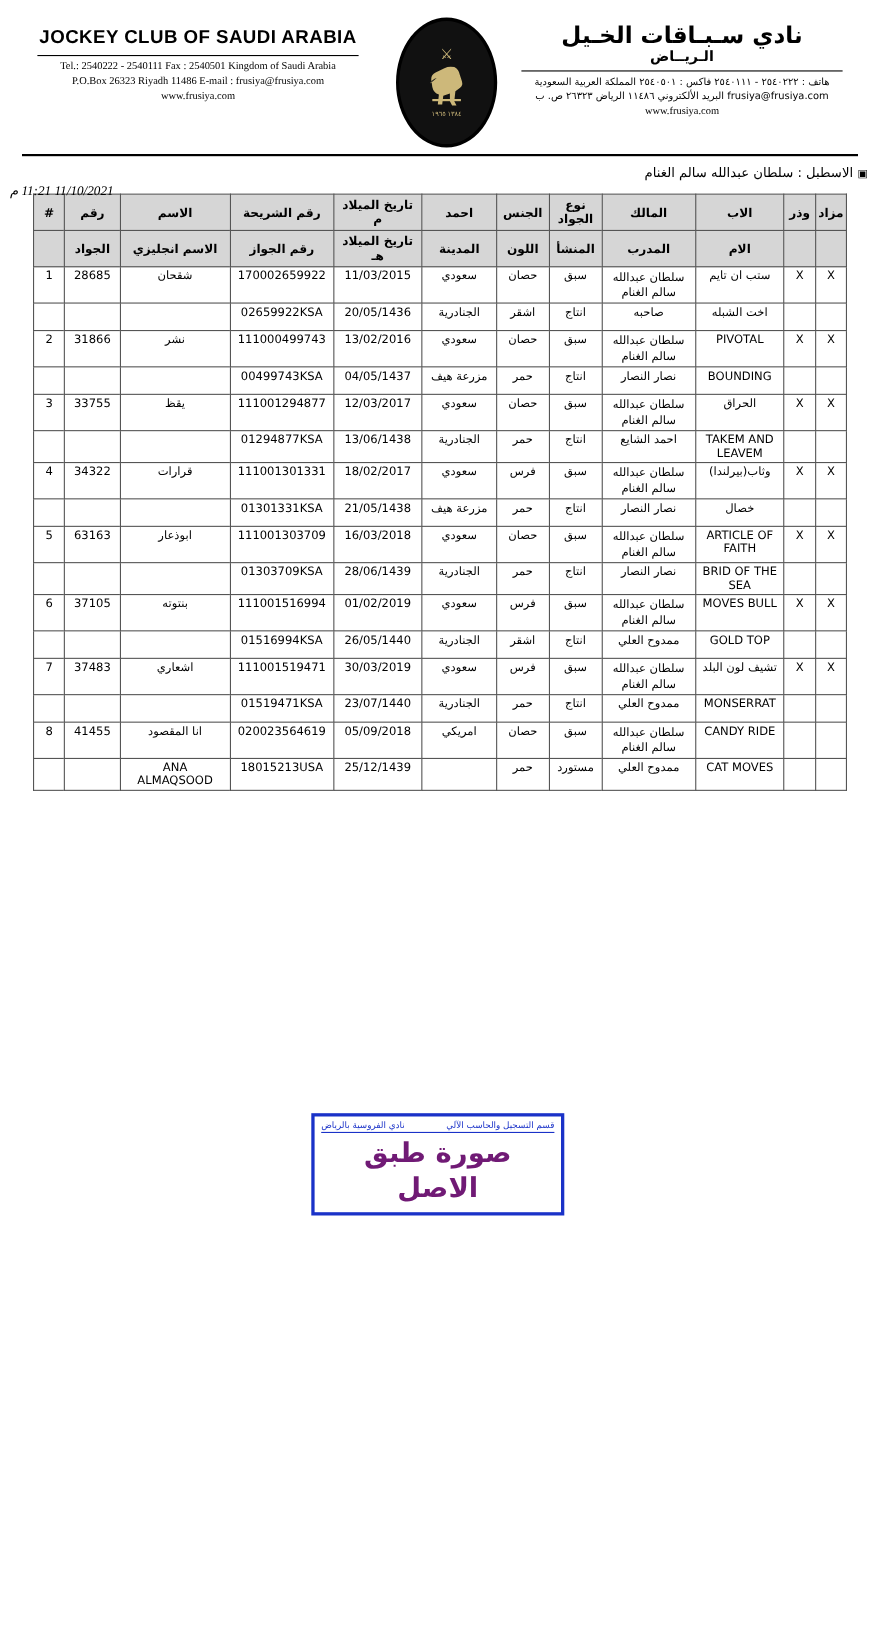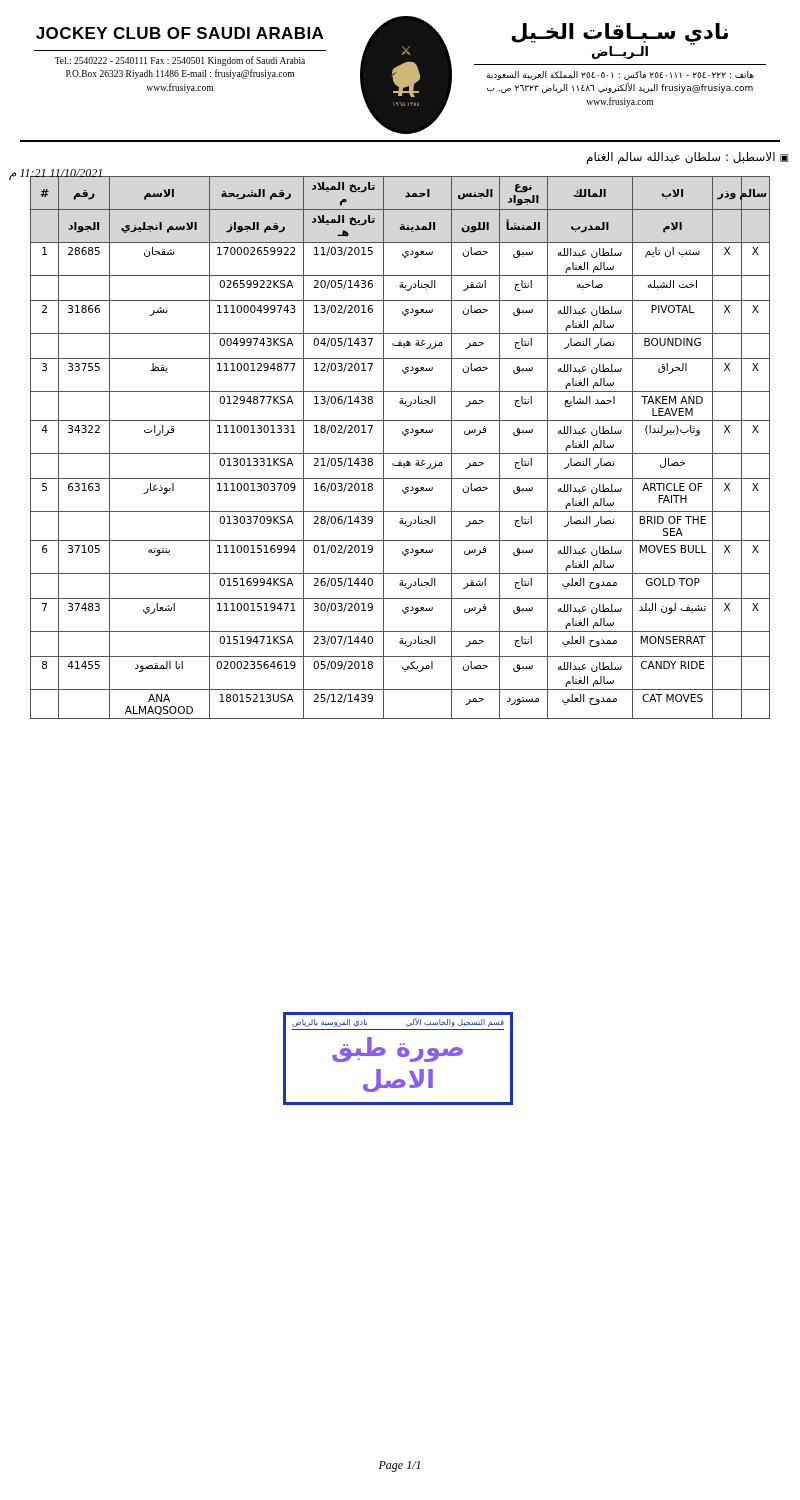"سالم" td { text: سالم -> مزاد }
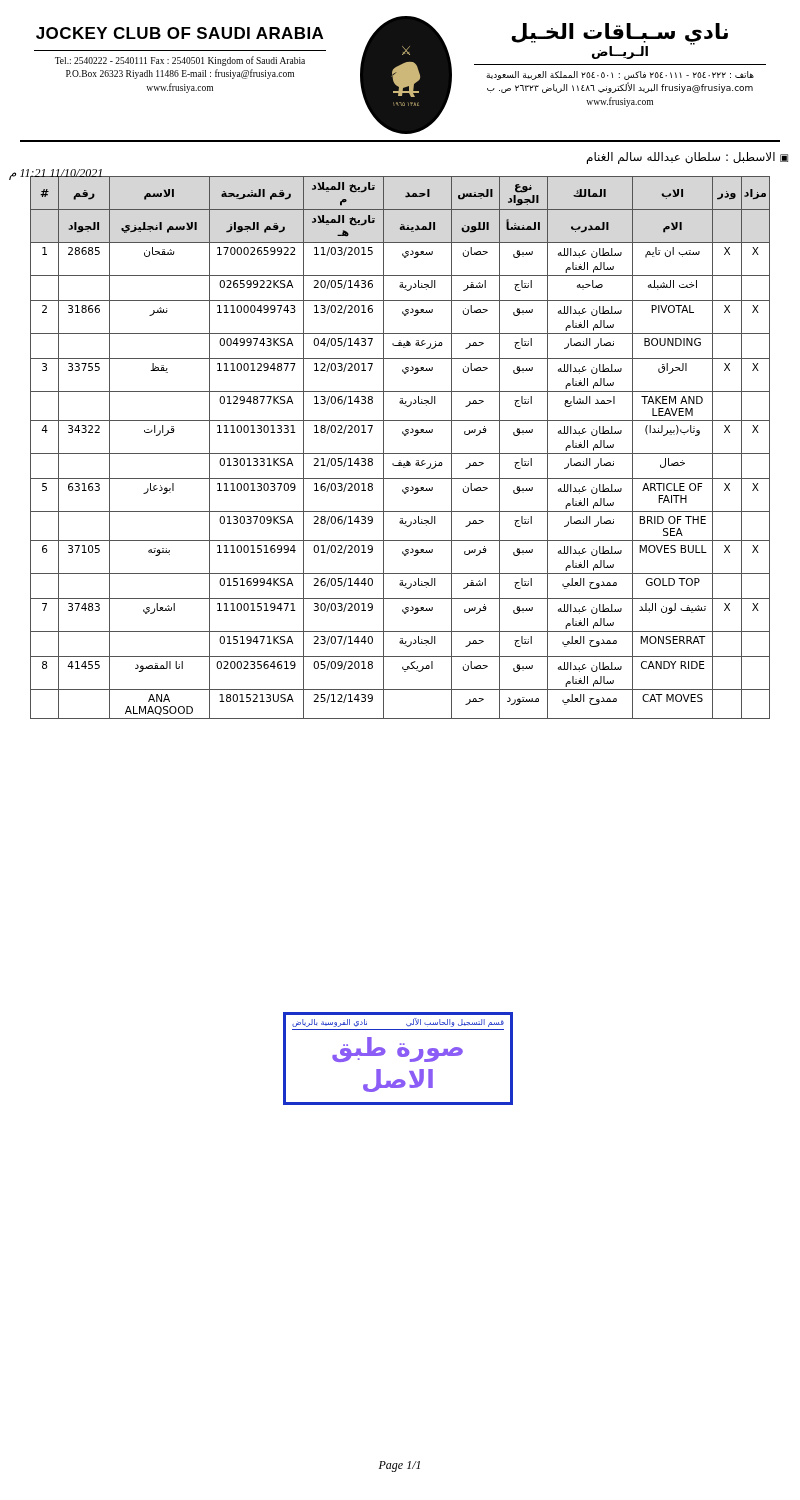"صورة طبق الاصل" .stamp .stamp-main { color: #8b5cf6 -> #701a75 }
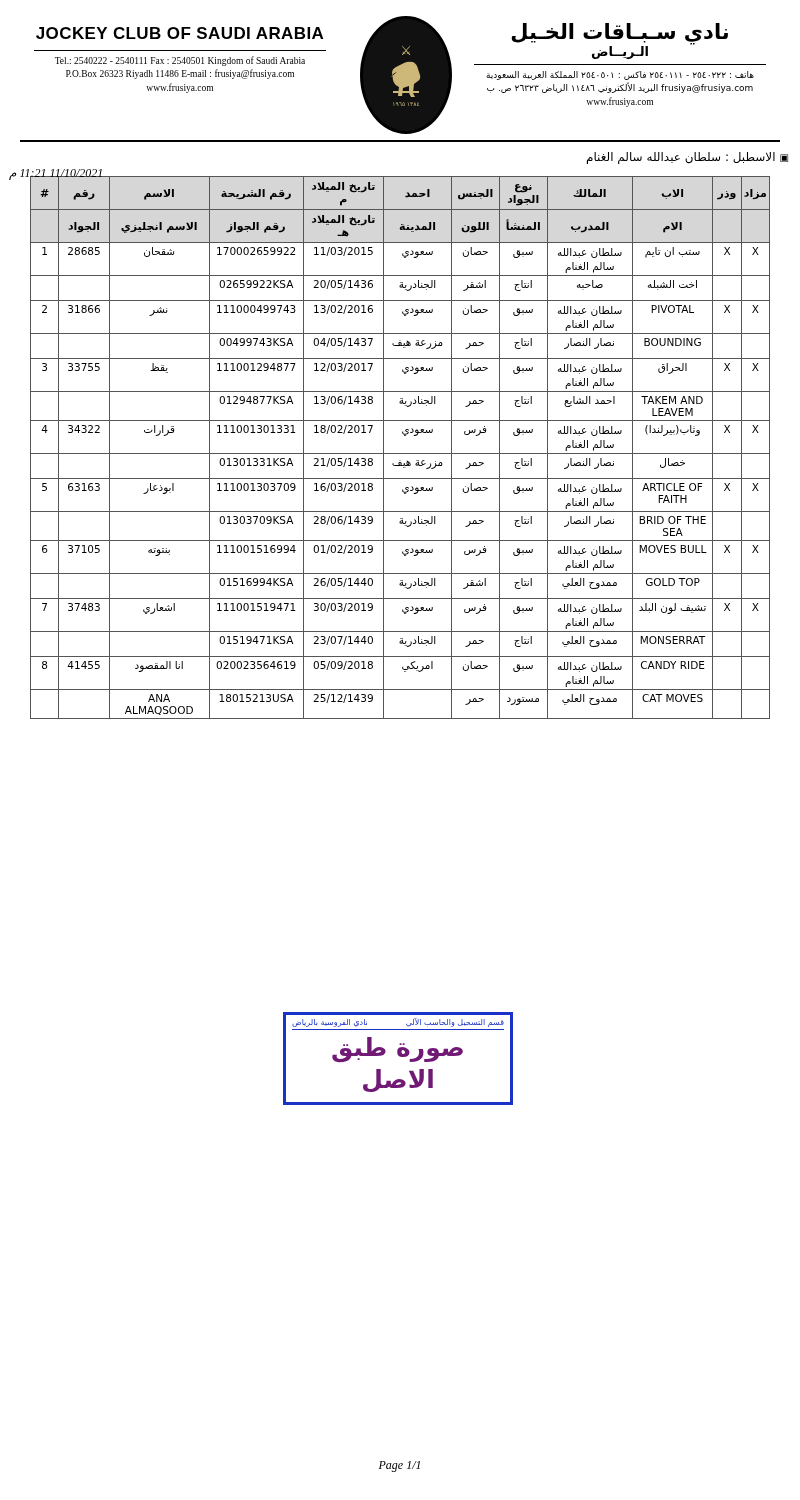"Page 1/1" div.footer { html: <div>Page 1/1</div> -> none }
